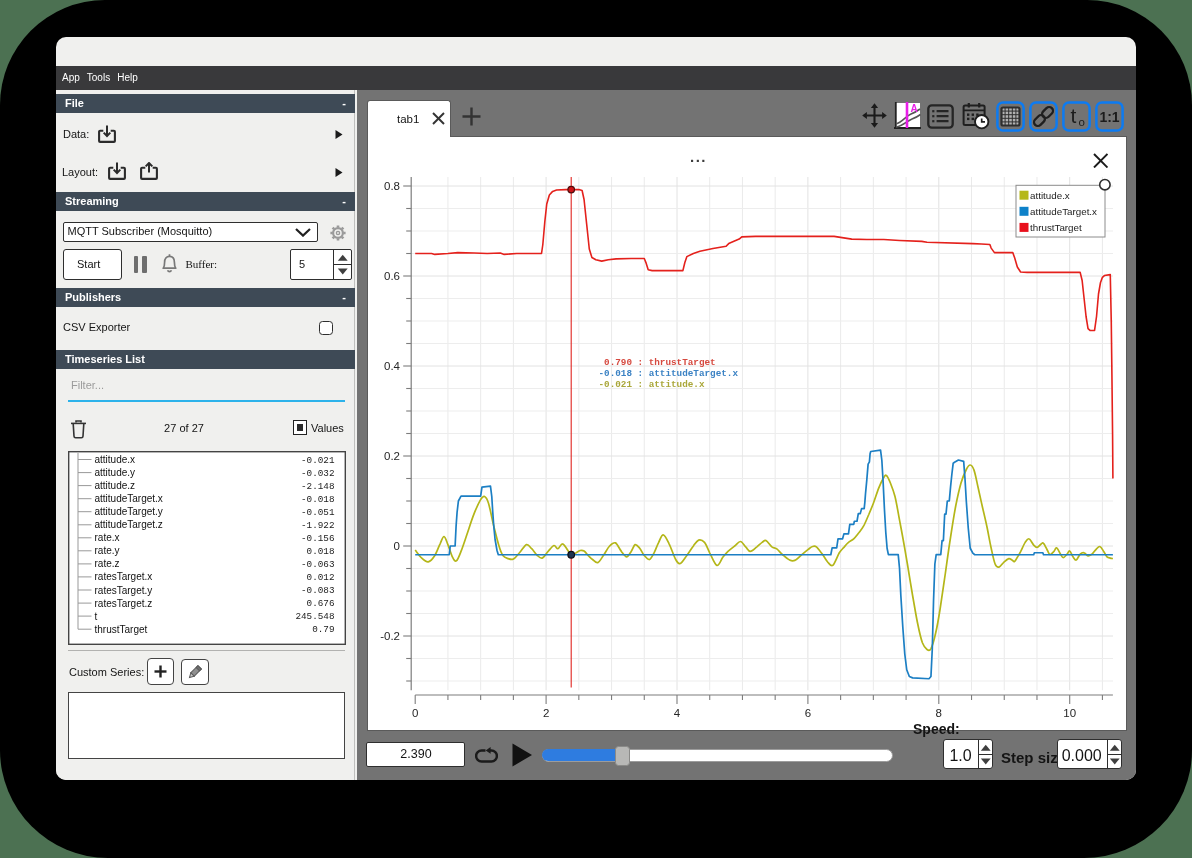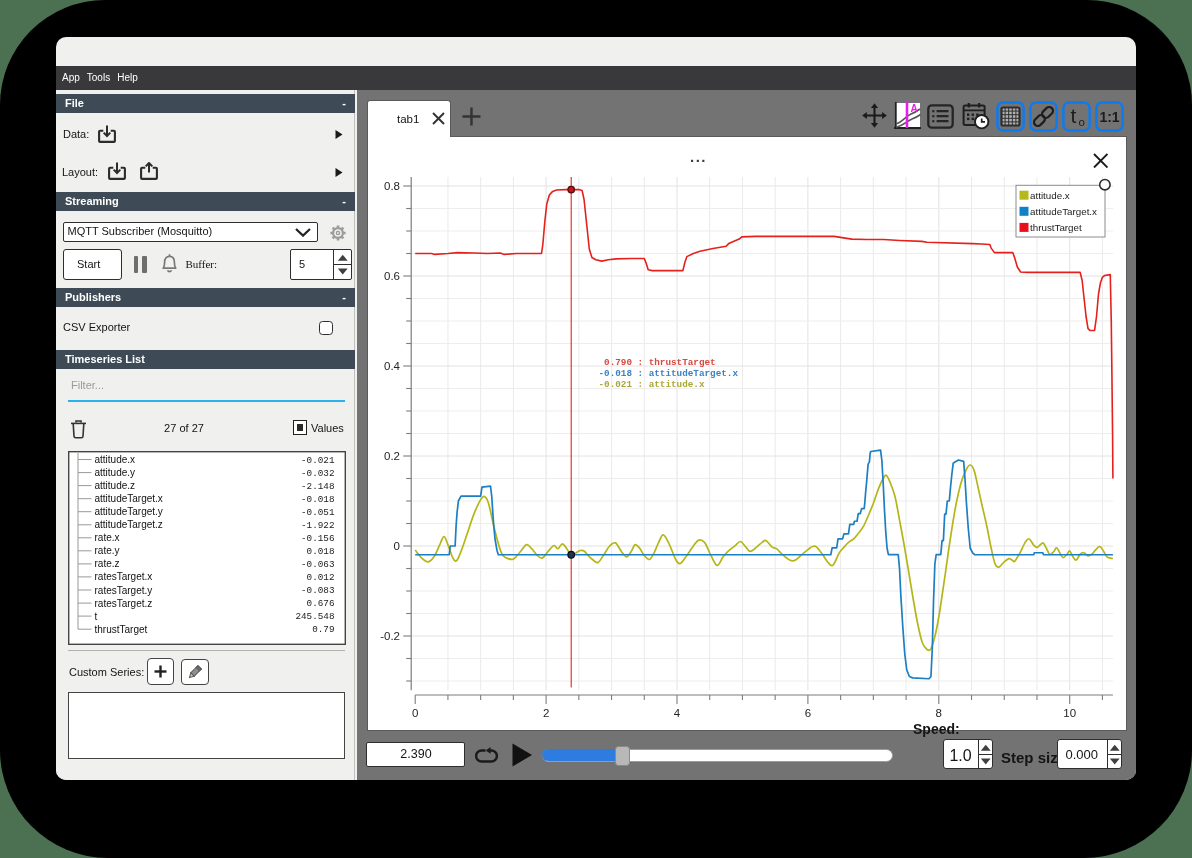"0.000" div.abs { font-size: 13px -> 16px }
